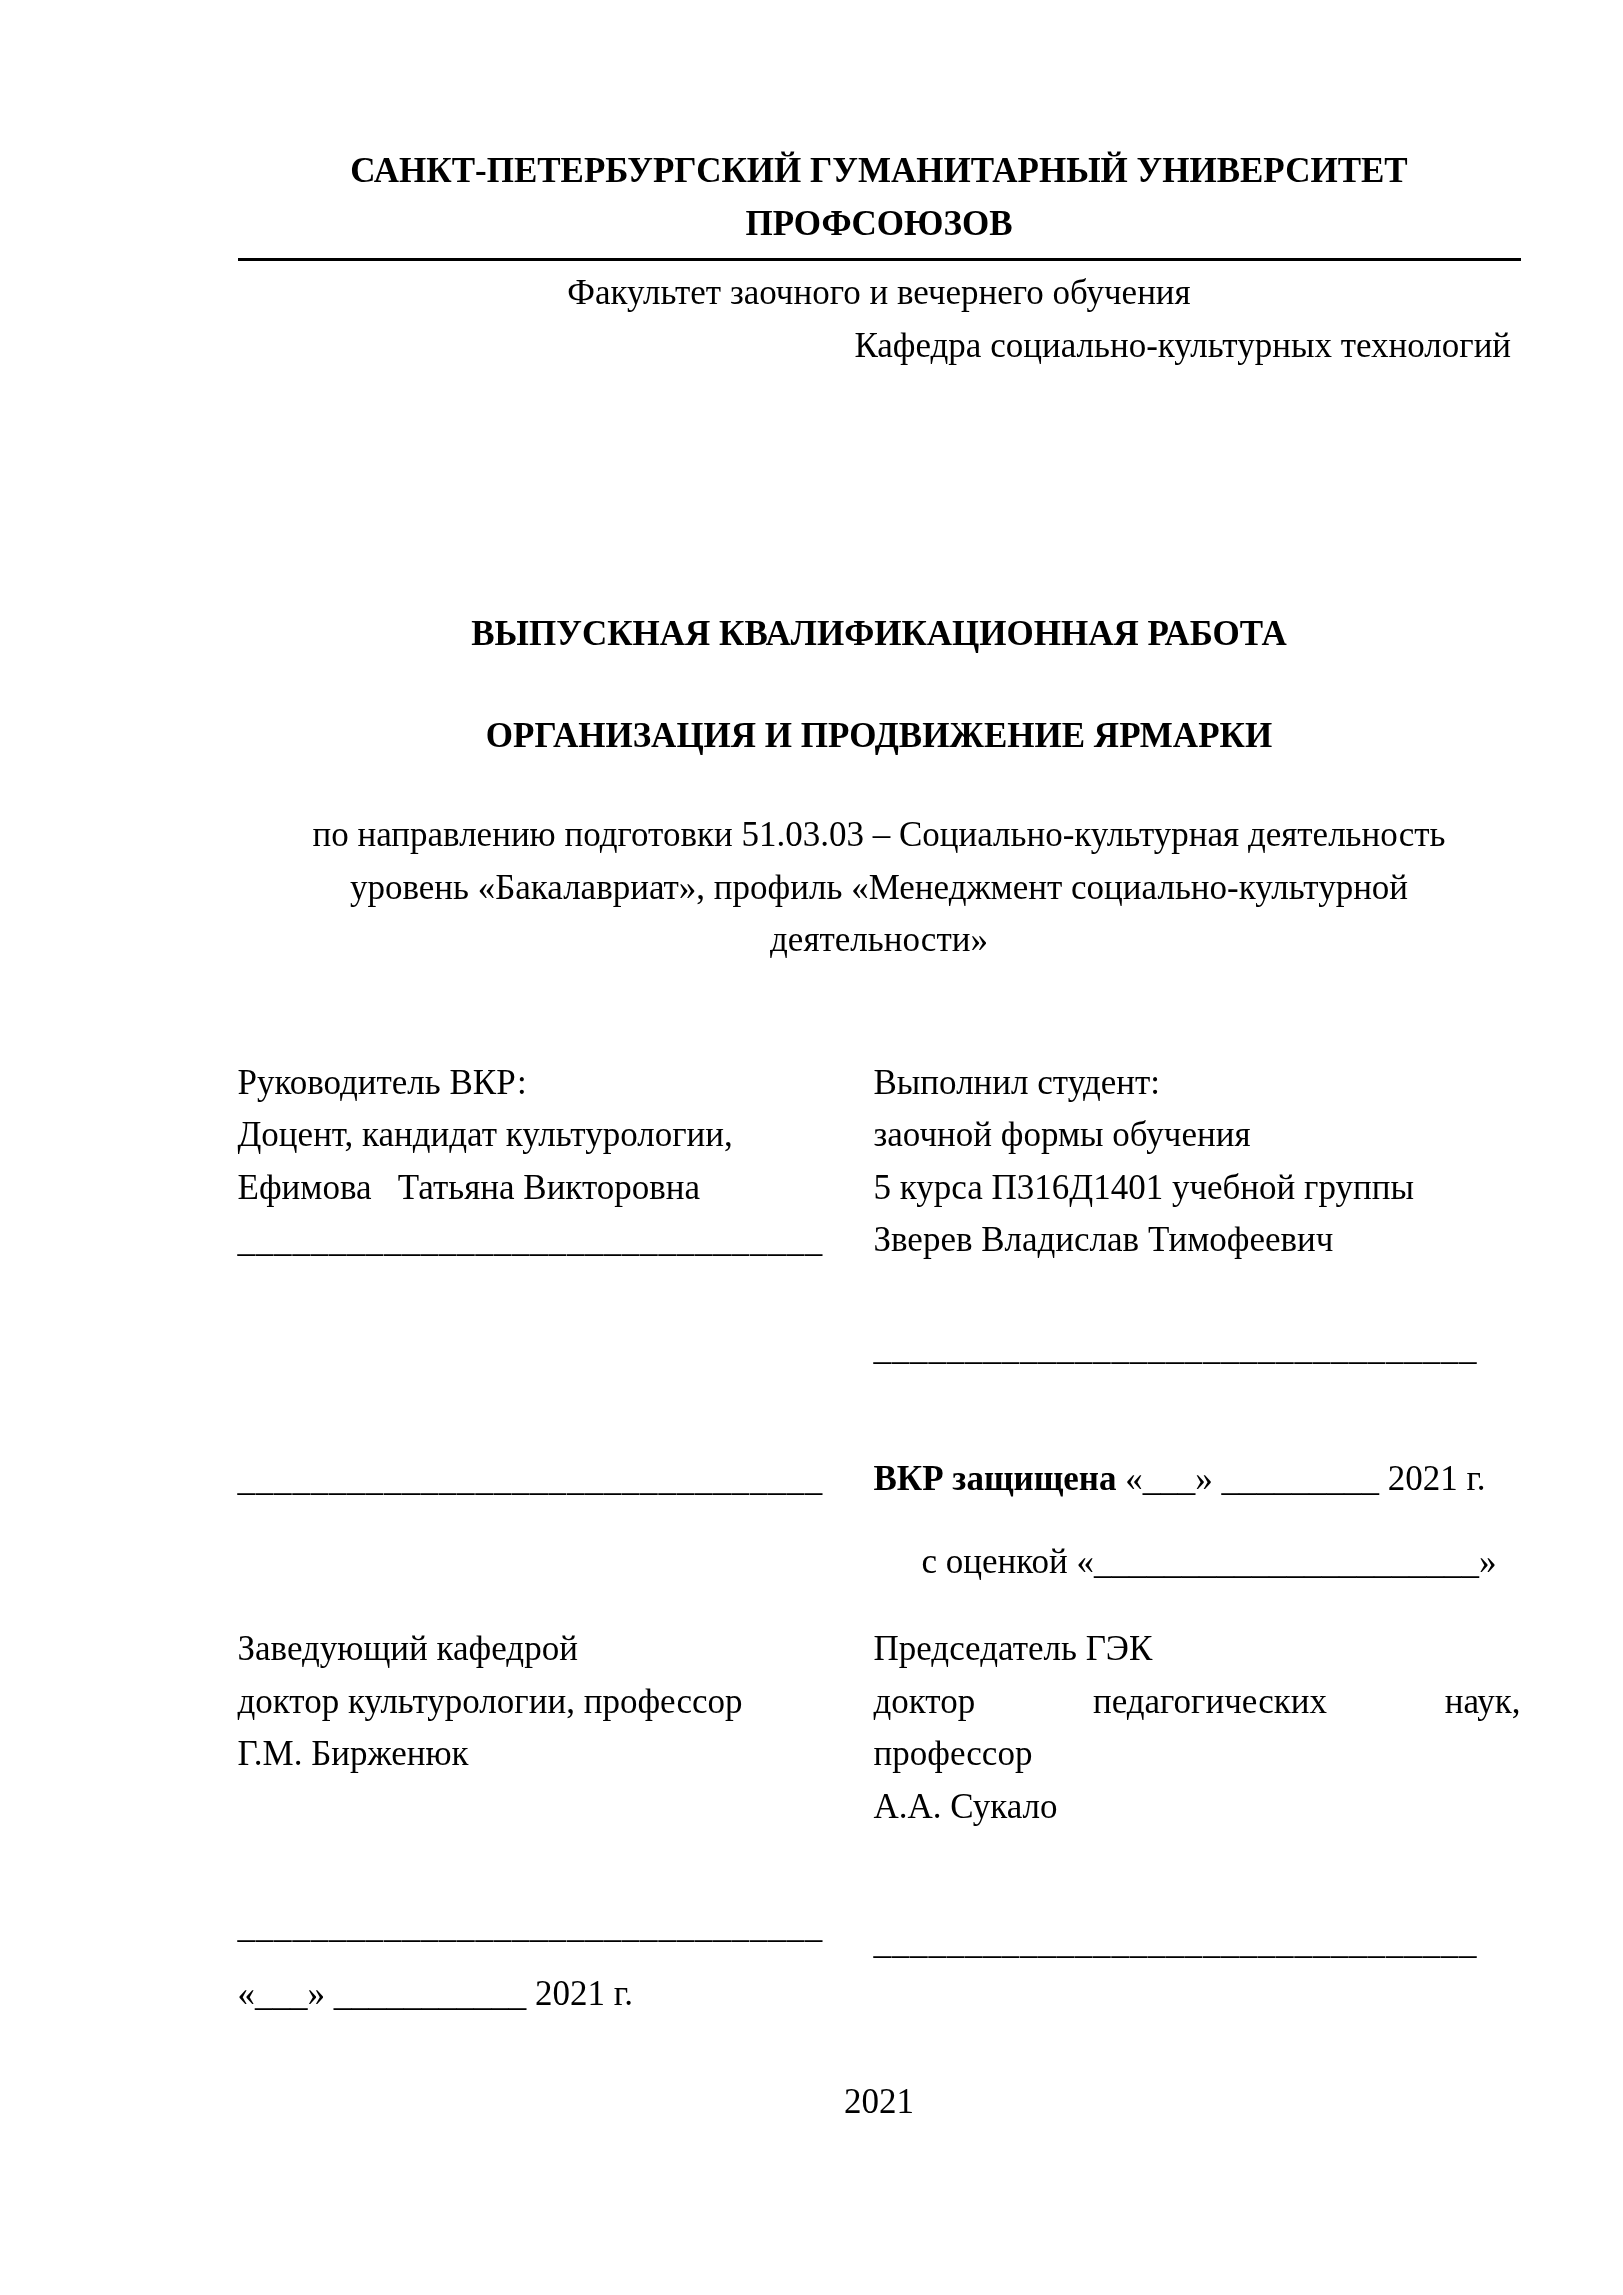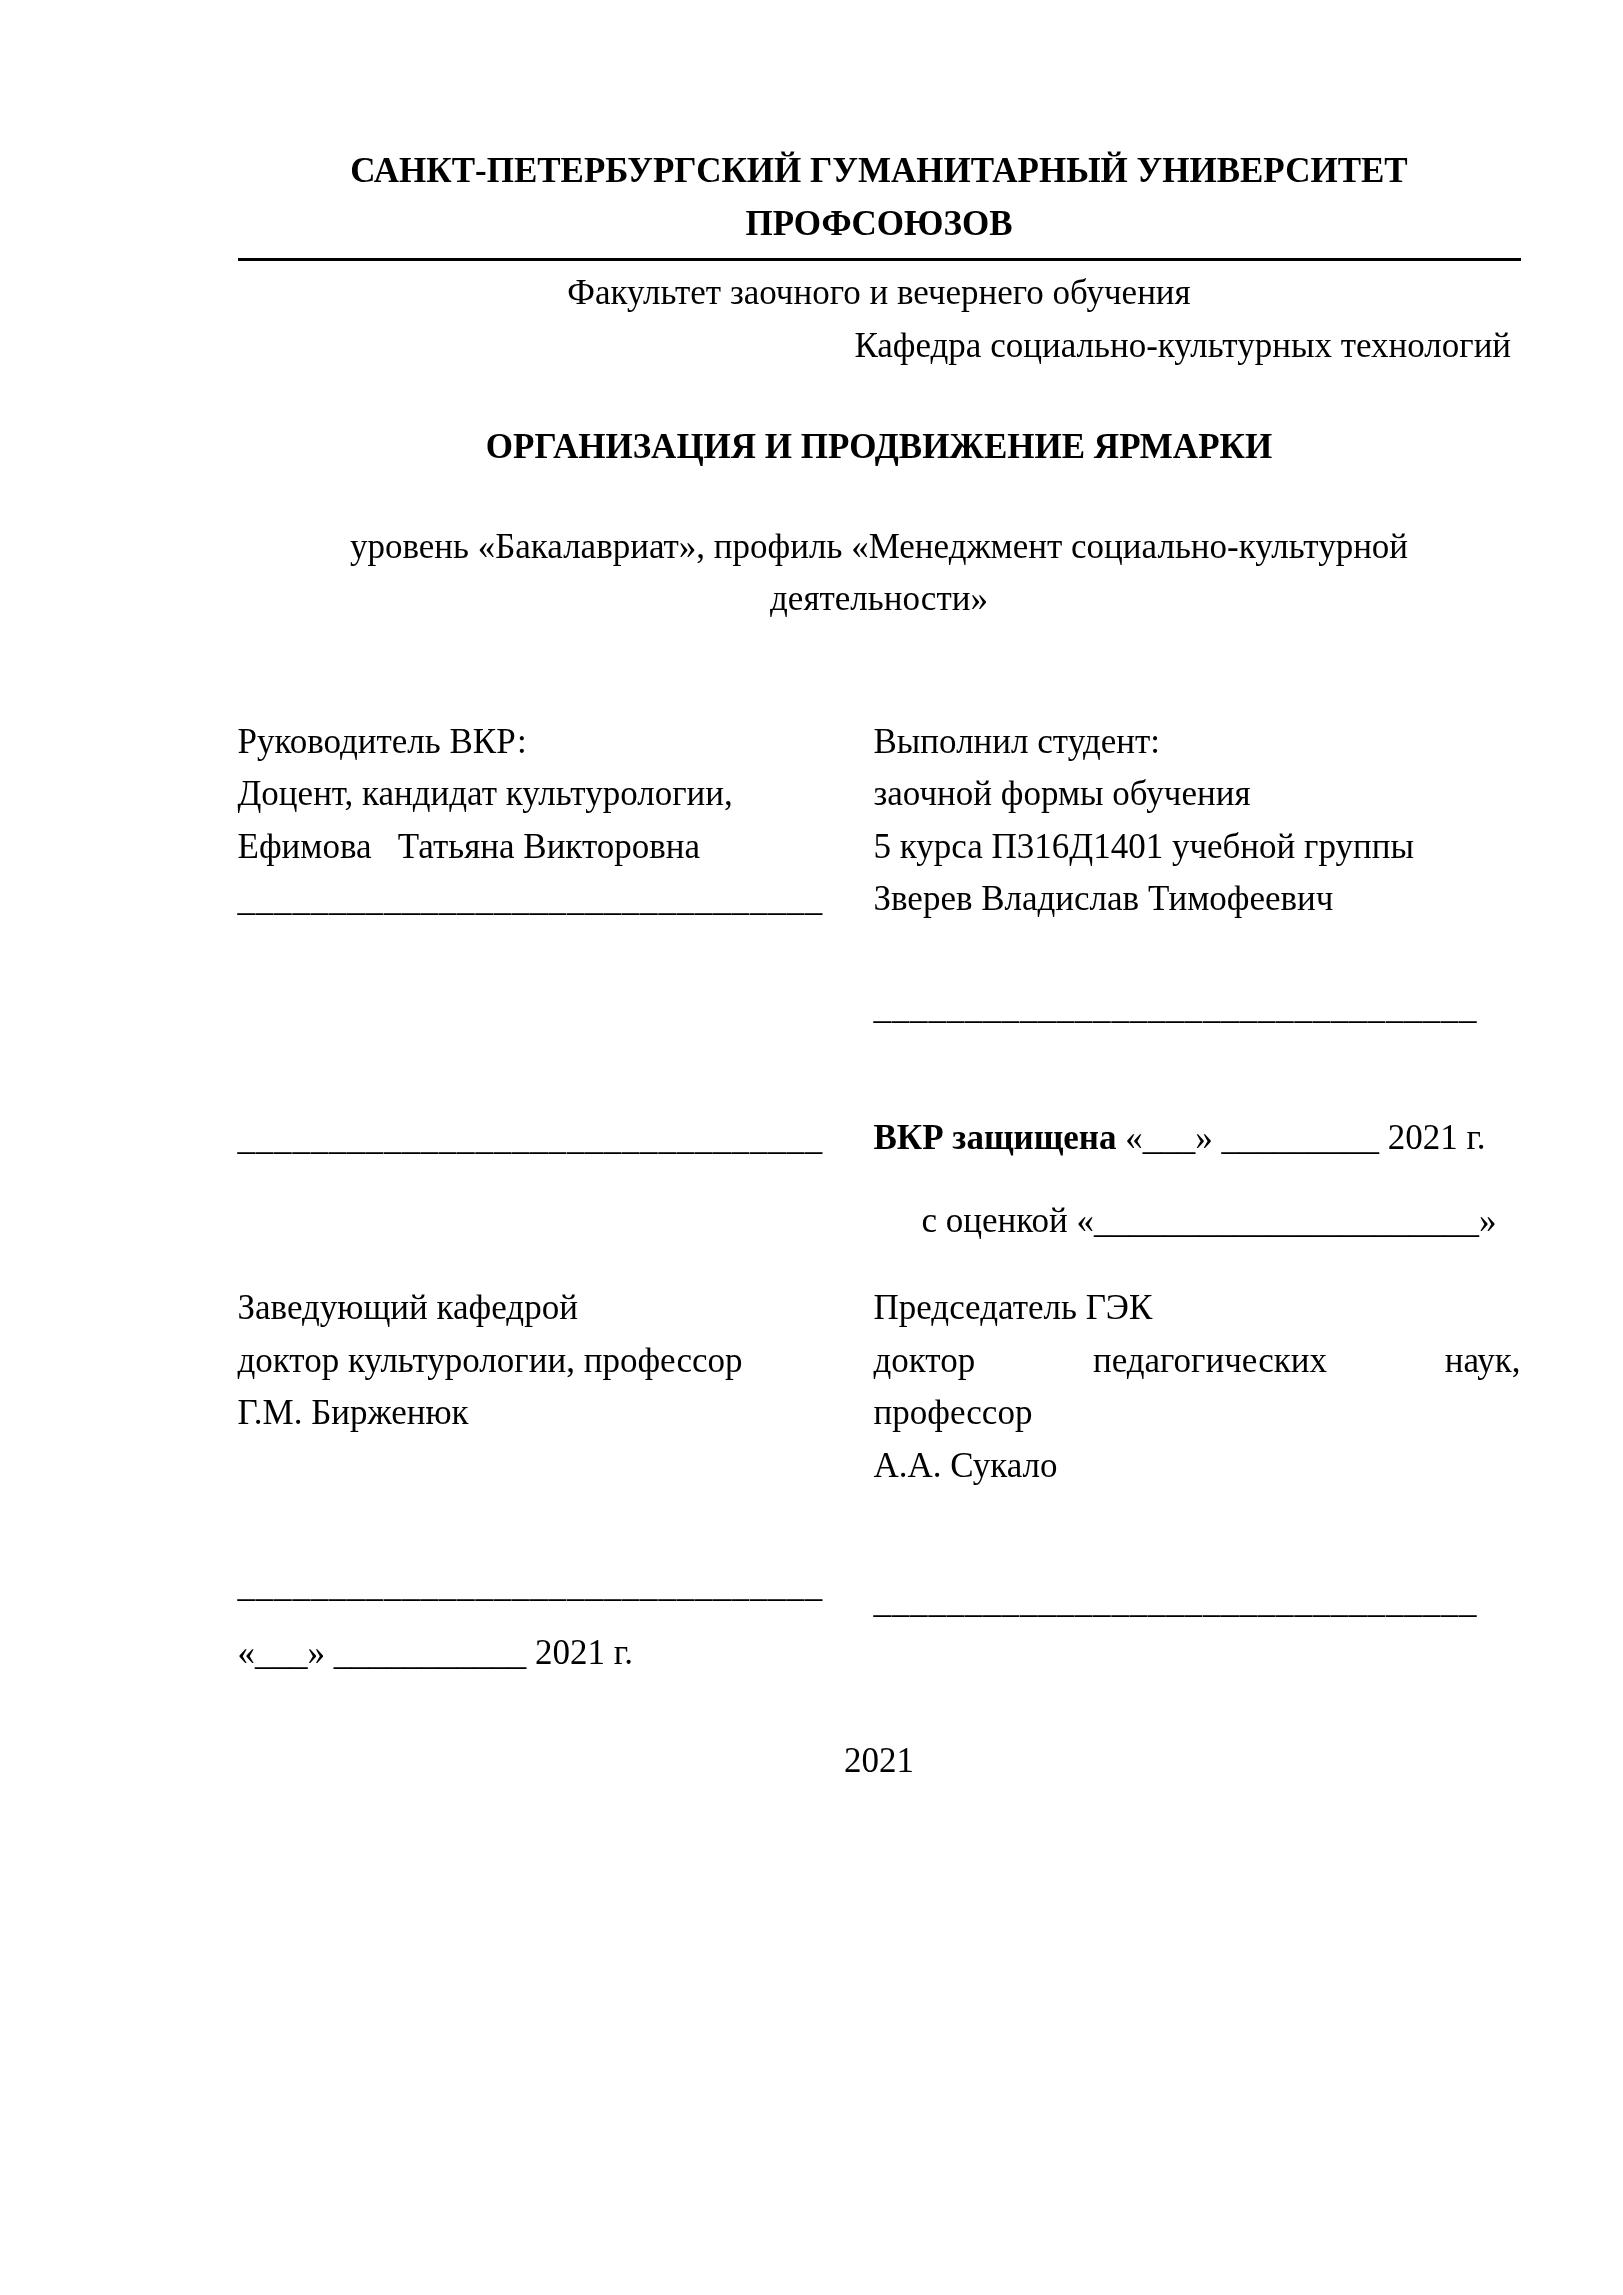"ВЫПУСКНАЯ КВАЛИФИКАЦИОННАЯ РАБОТА" div.work-type { html: none -> <div>ВЫПУСКНАЯ КВАЛИФИКАЦИОННАЯ РАБОТА</div> }
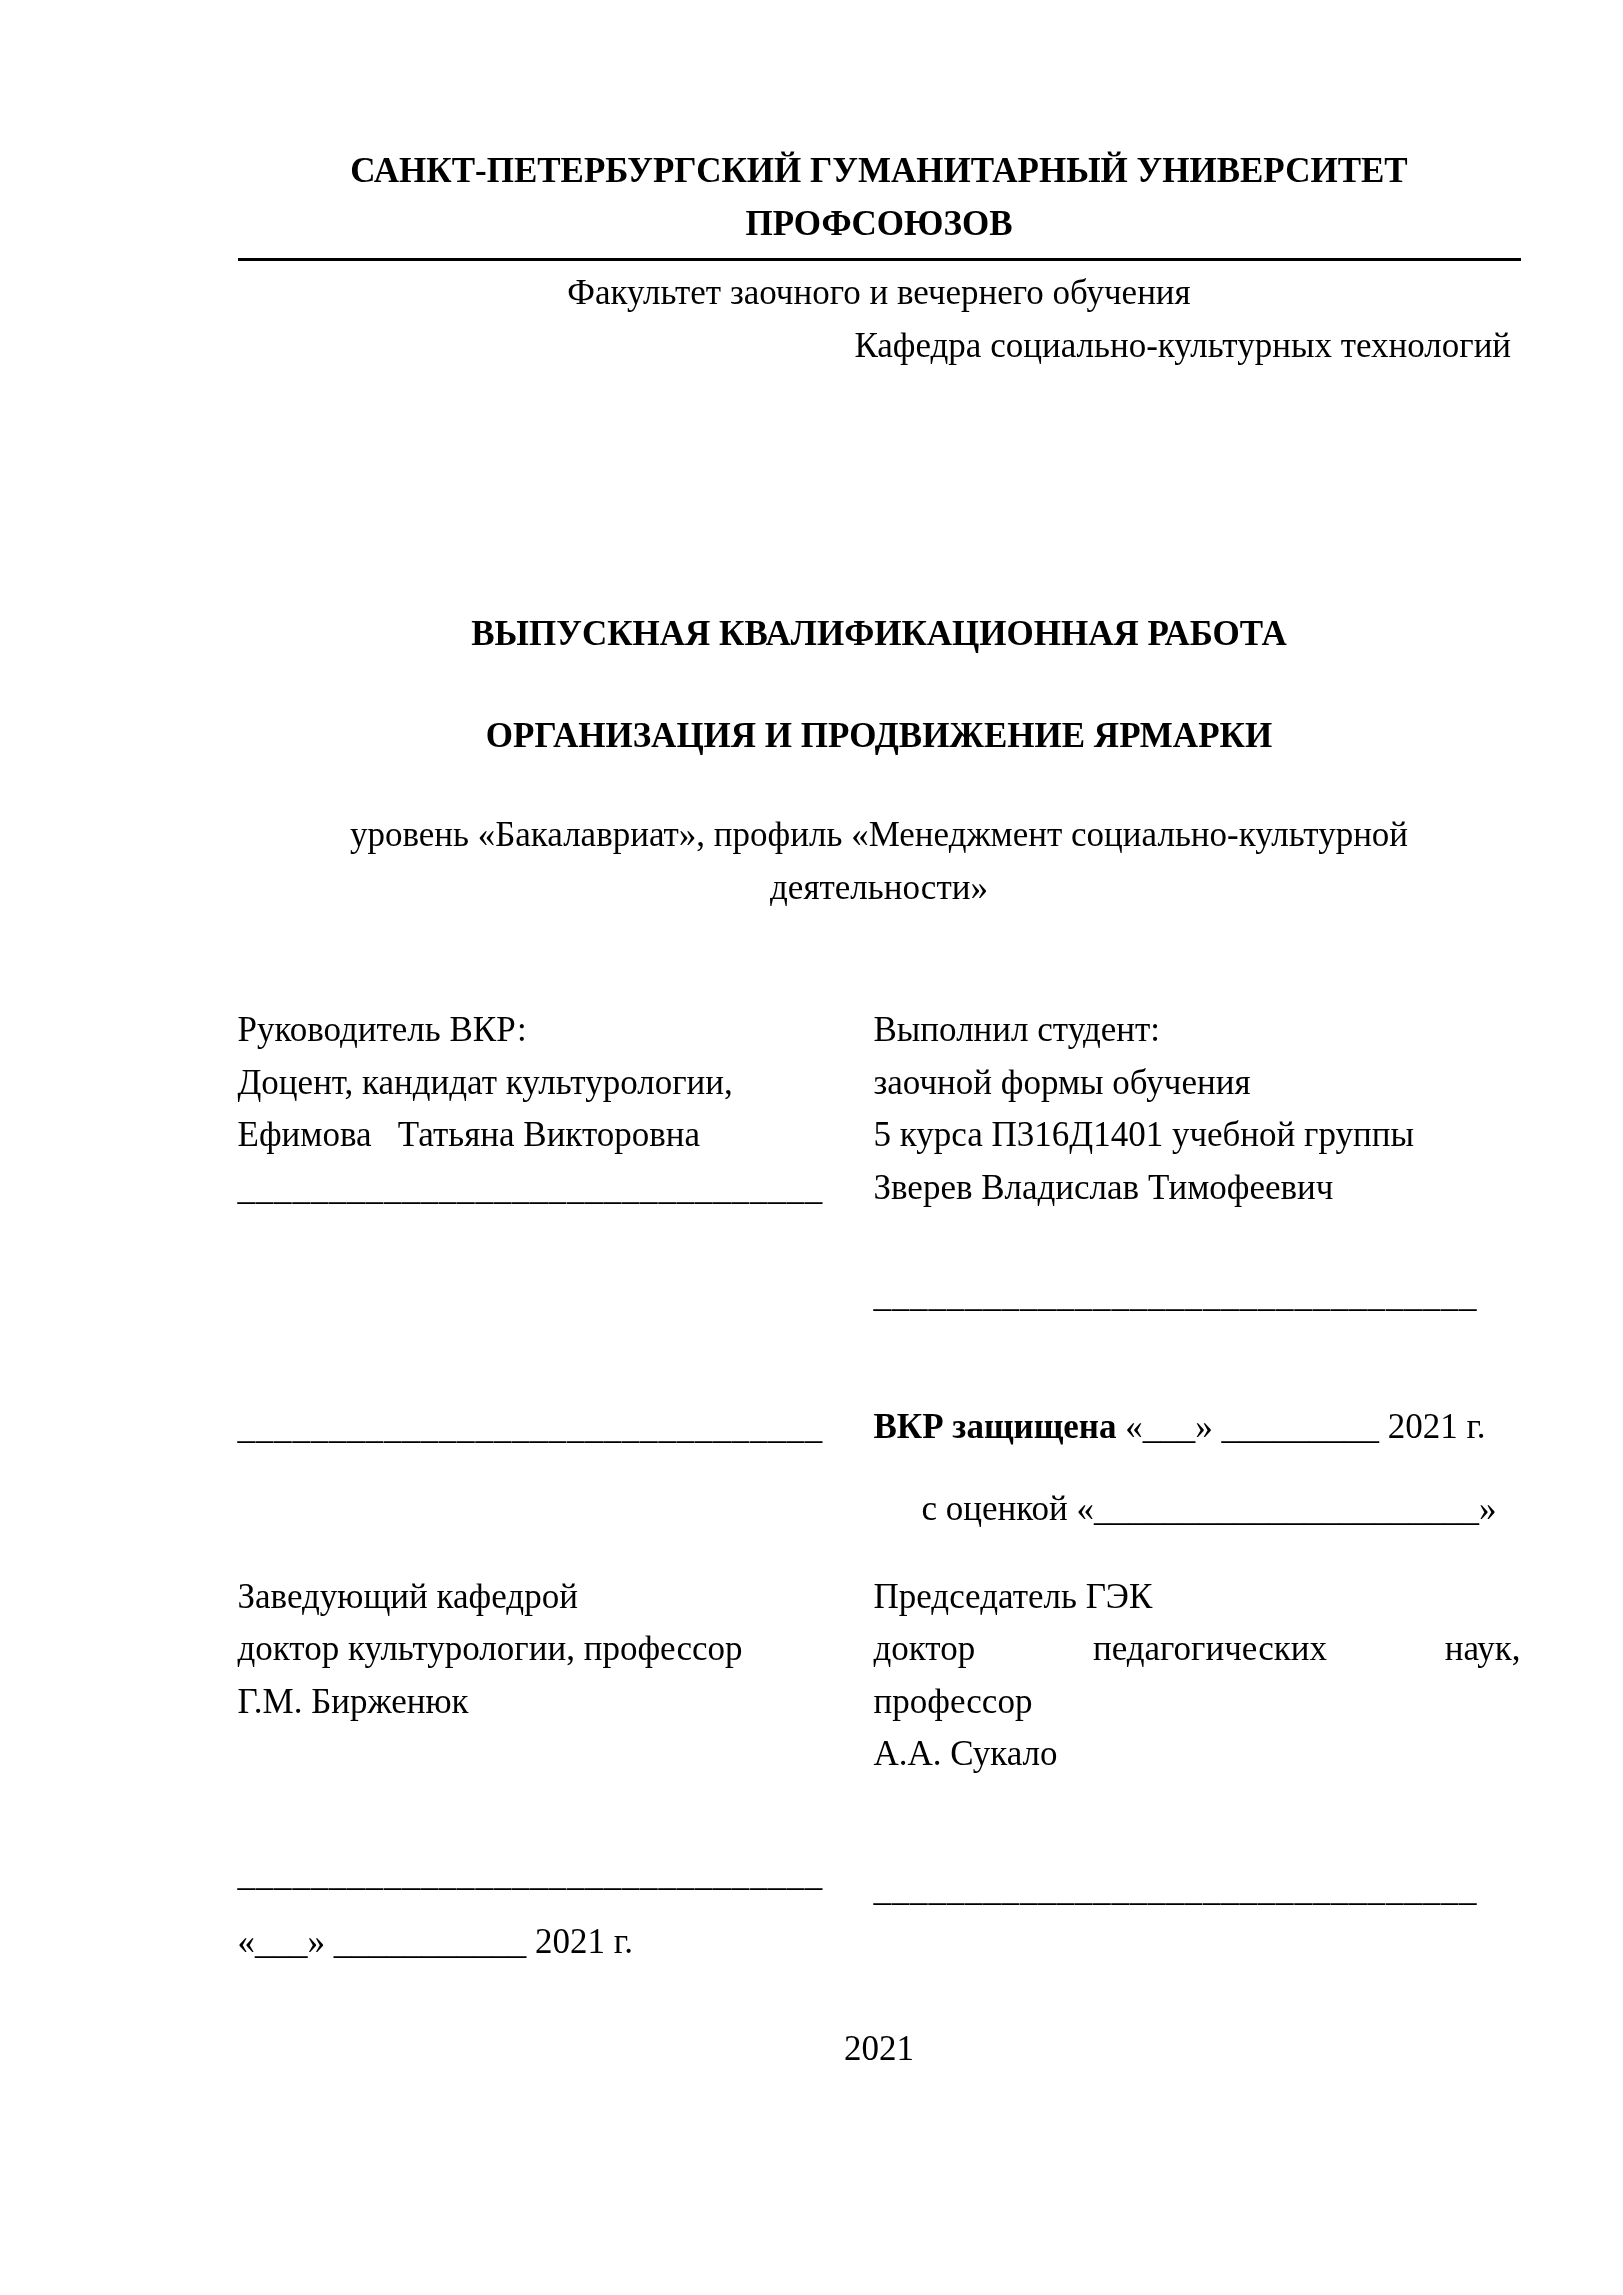"по направлению подготовки 51.03.03 –" div { html: none -> <div>по направлению подготовки 51.03.03 – Социально-культурная деятельность</div> }
